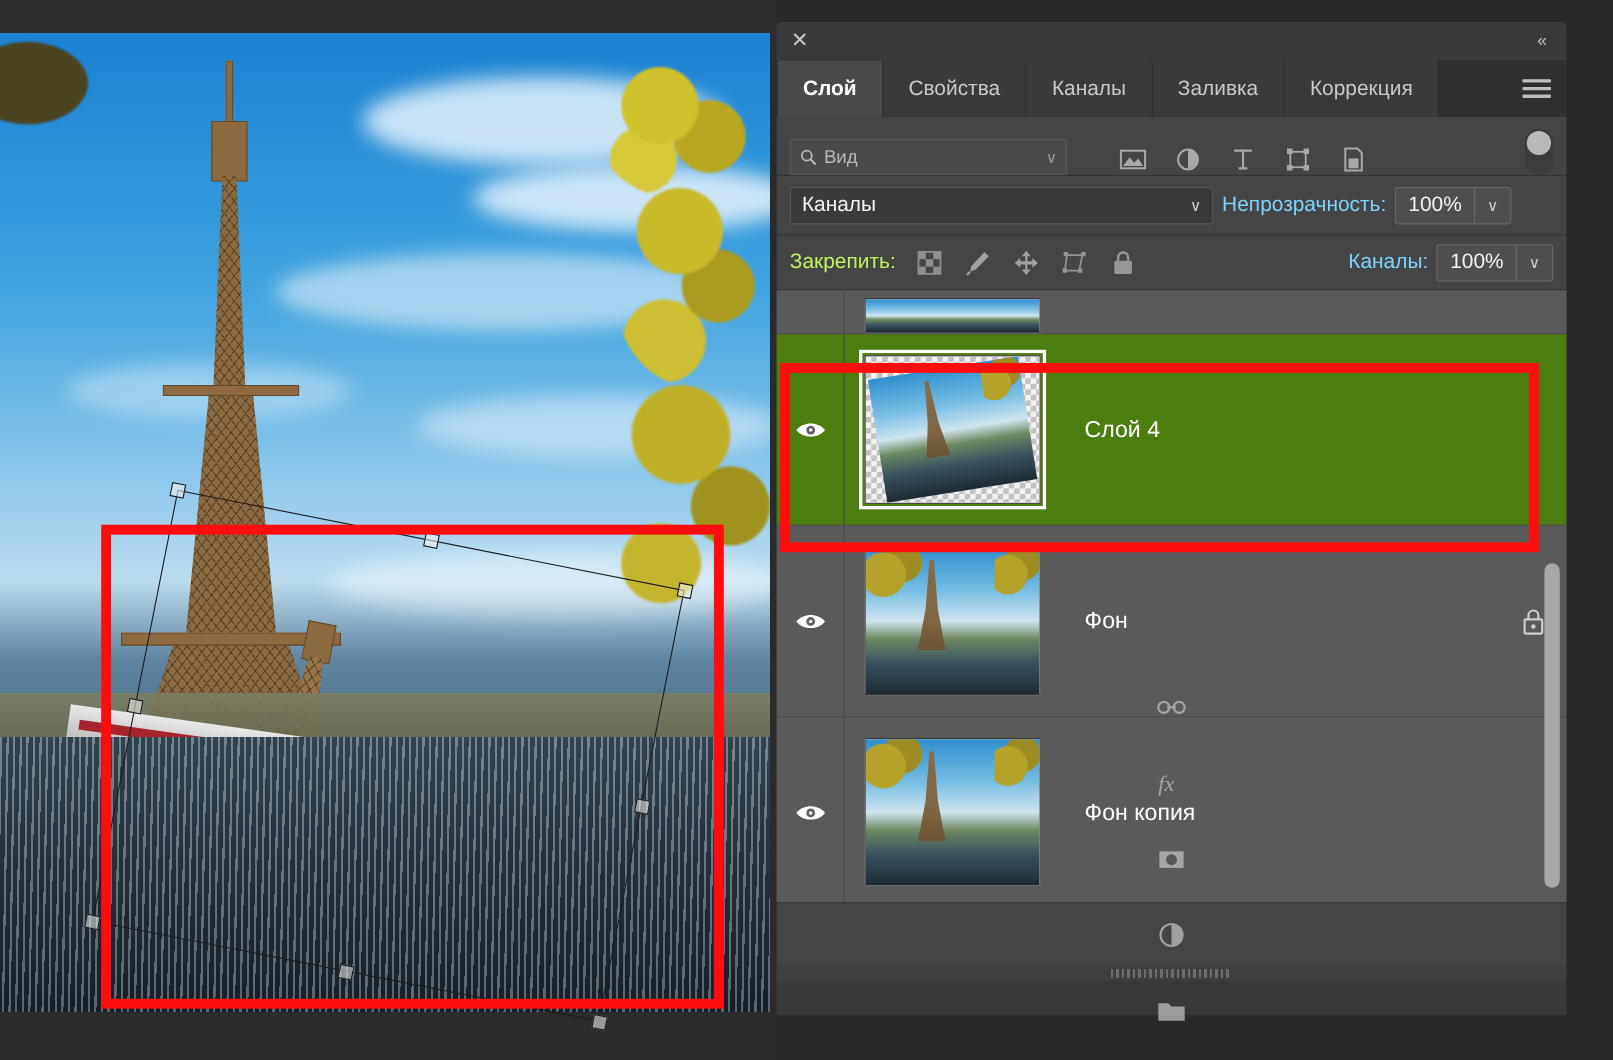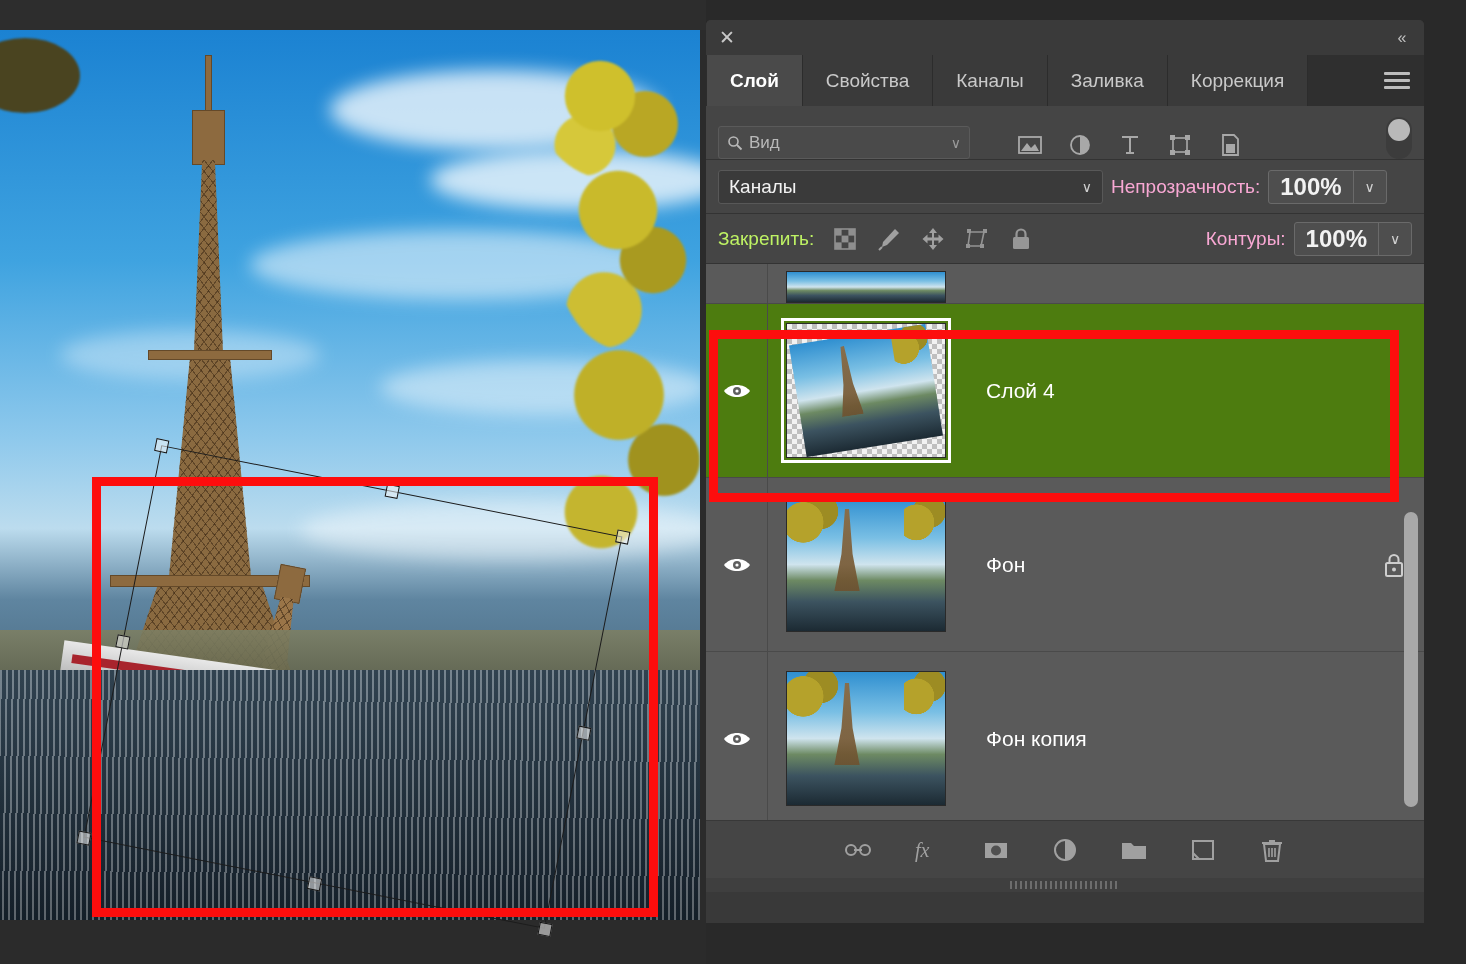"Непрозрачность:" .rowlabel { color: #f9a8d4 -> #7dd3fc }
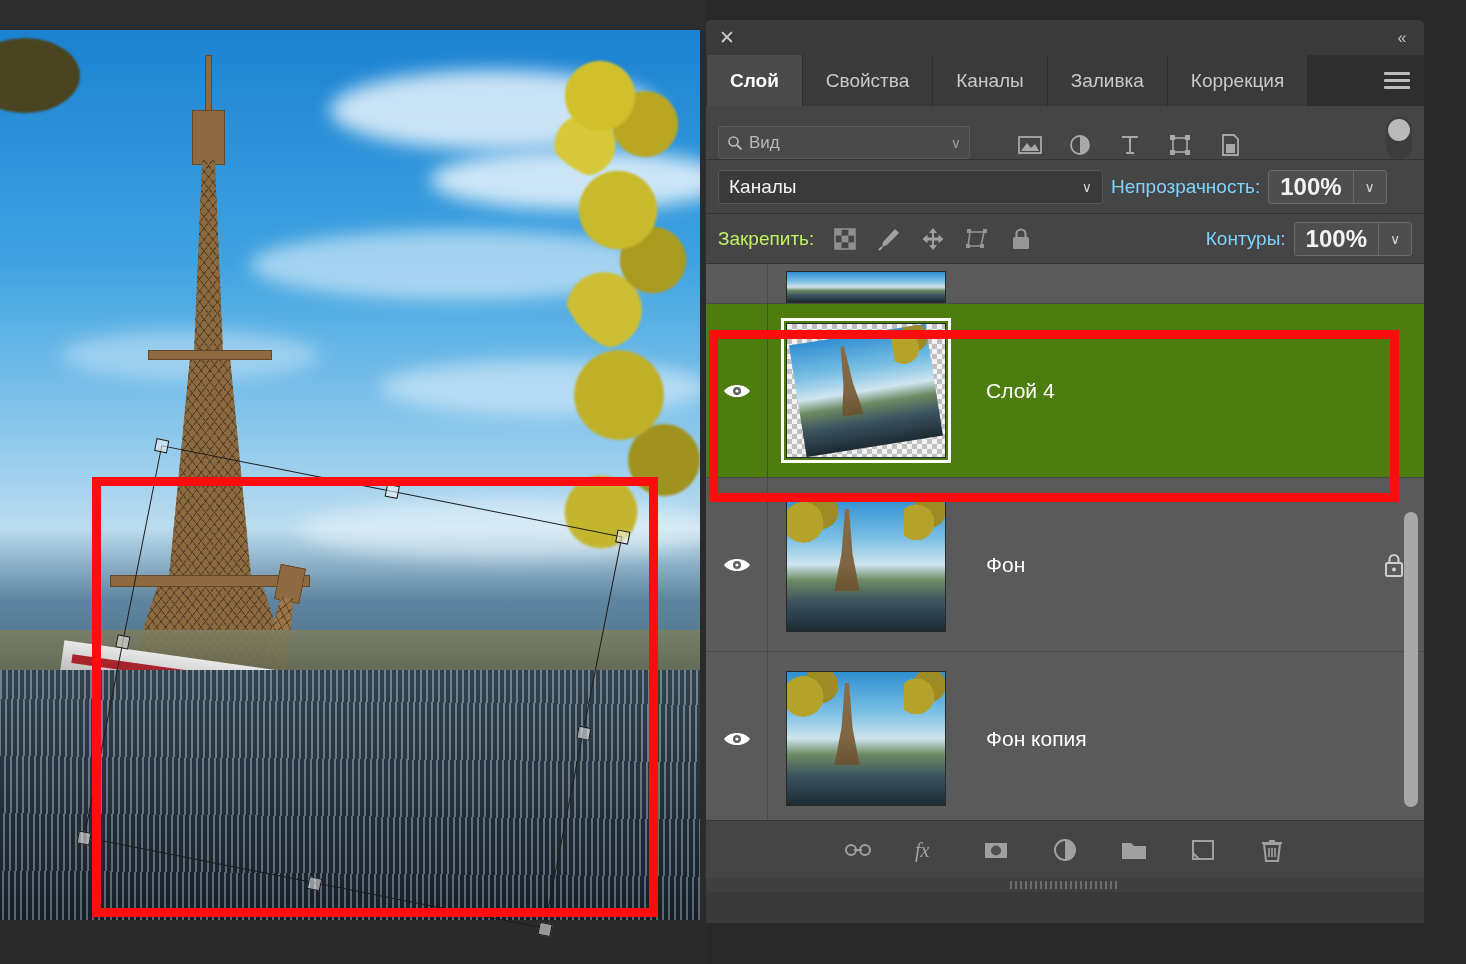"100%" .numbox .val { font-size: 24px -> 19px; font-weight: bold -> none }
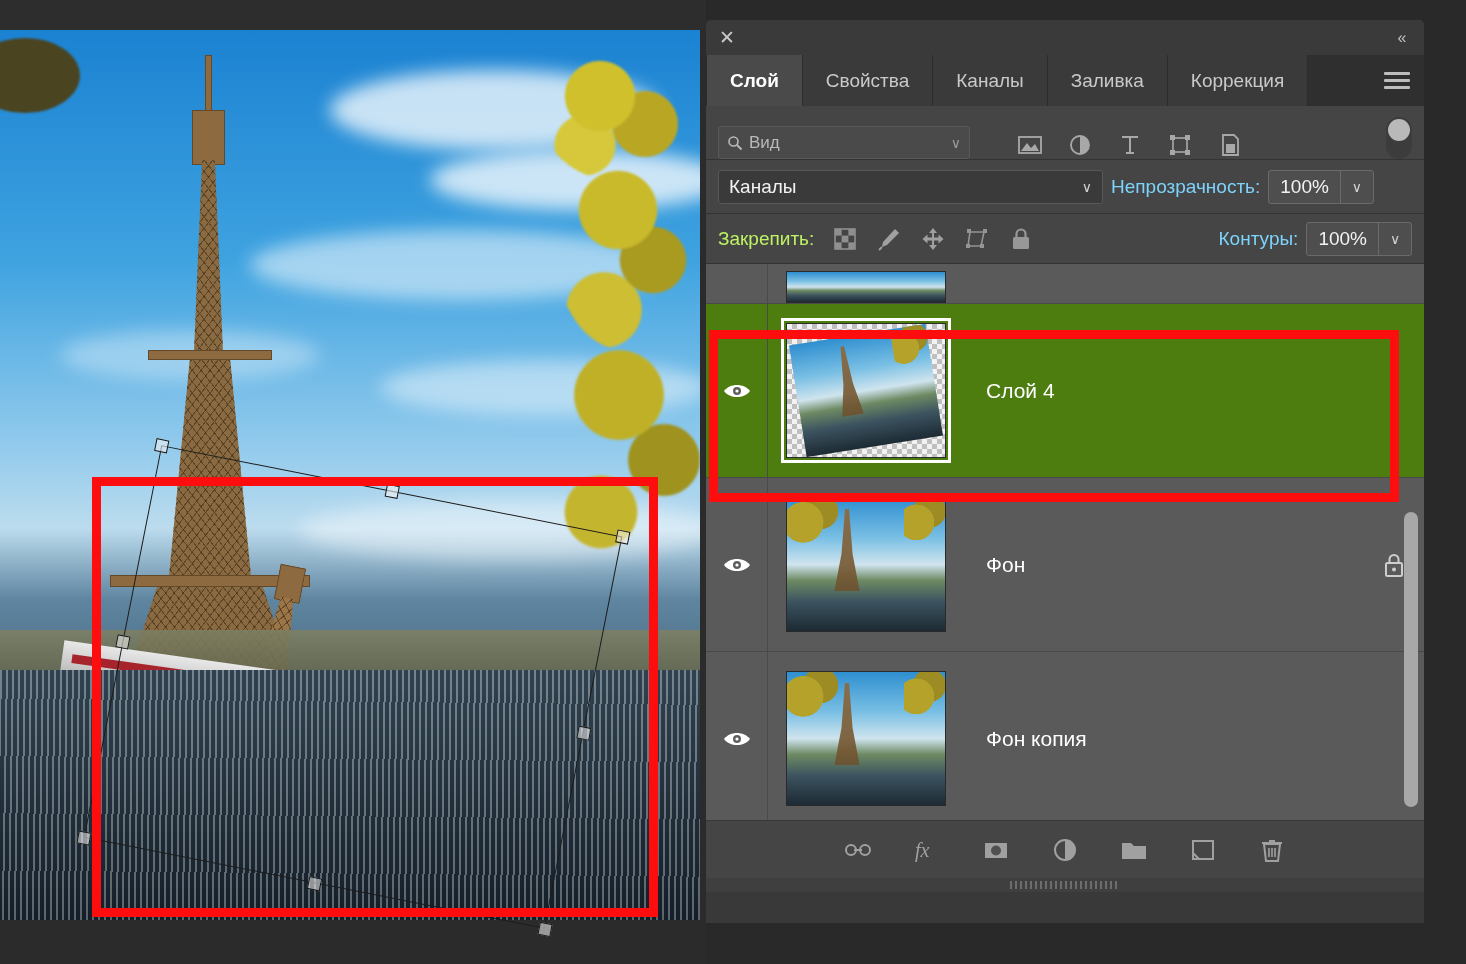"Контуры:" span.rowlabel { text: Контуры -> Каналы }
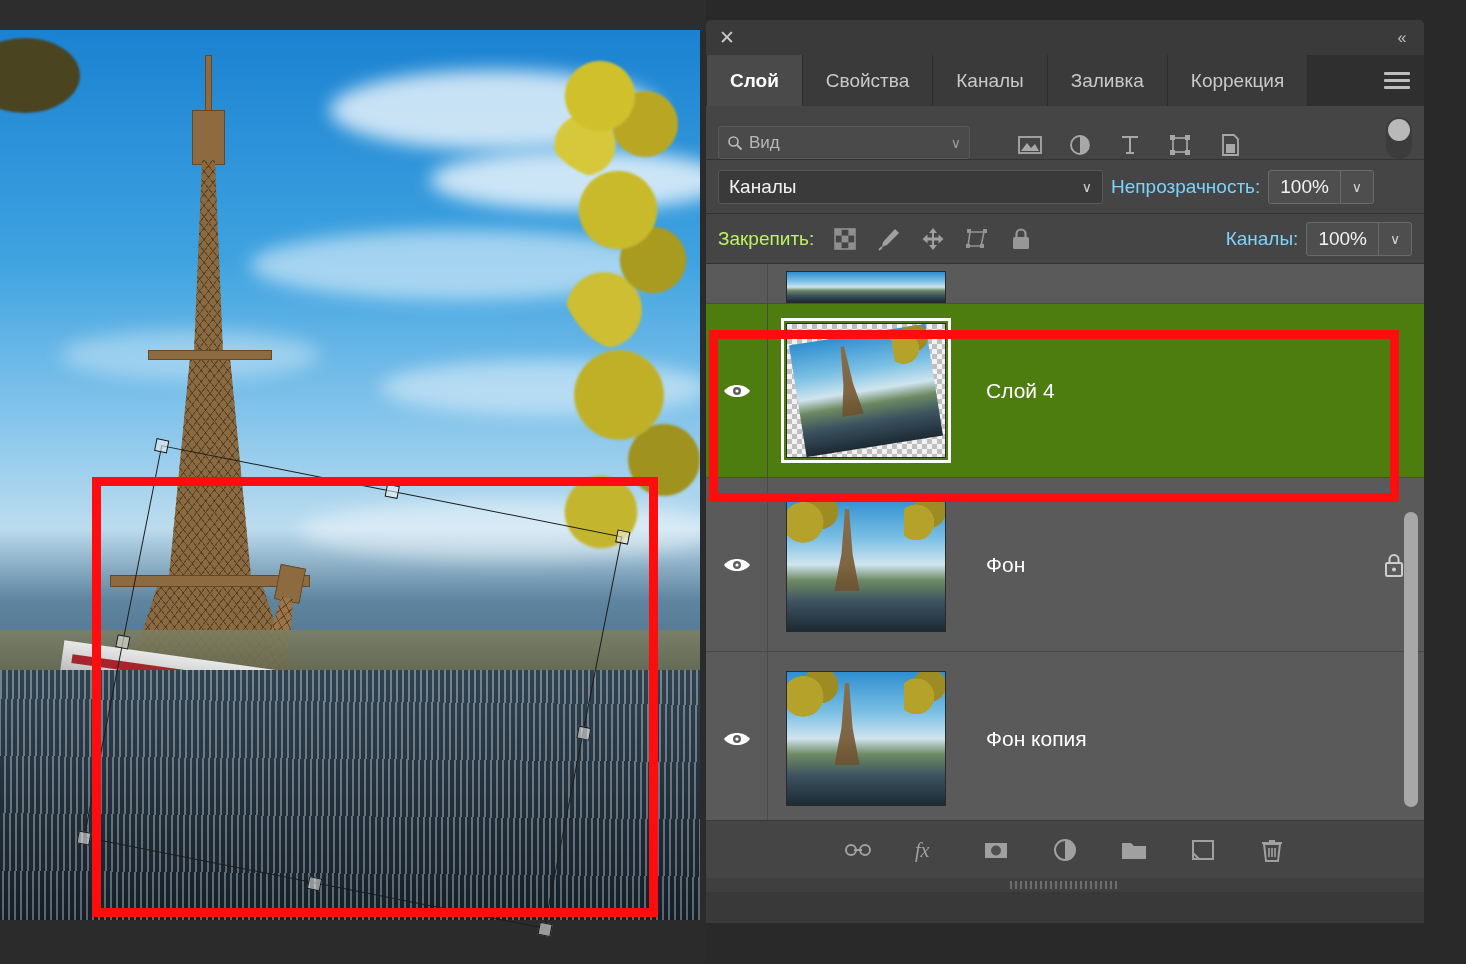"fx" #panel-bottom { flex-direction: none -> column }
